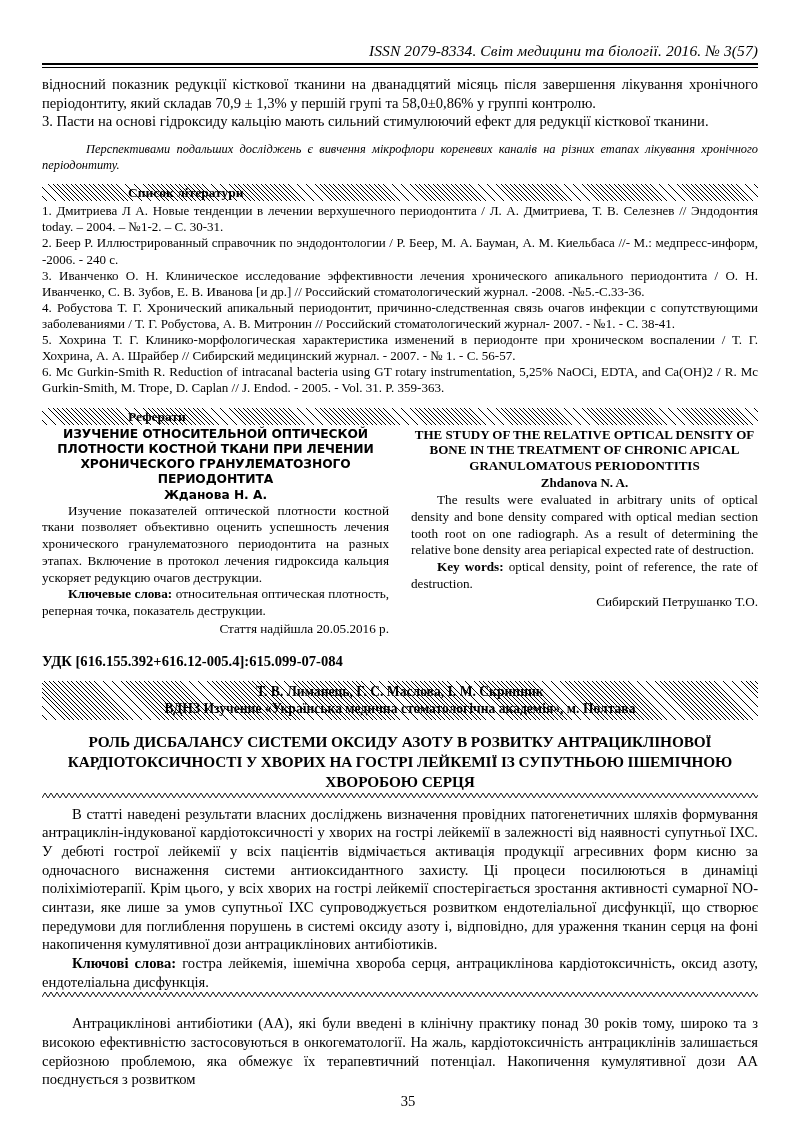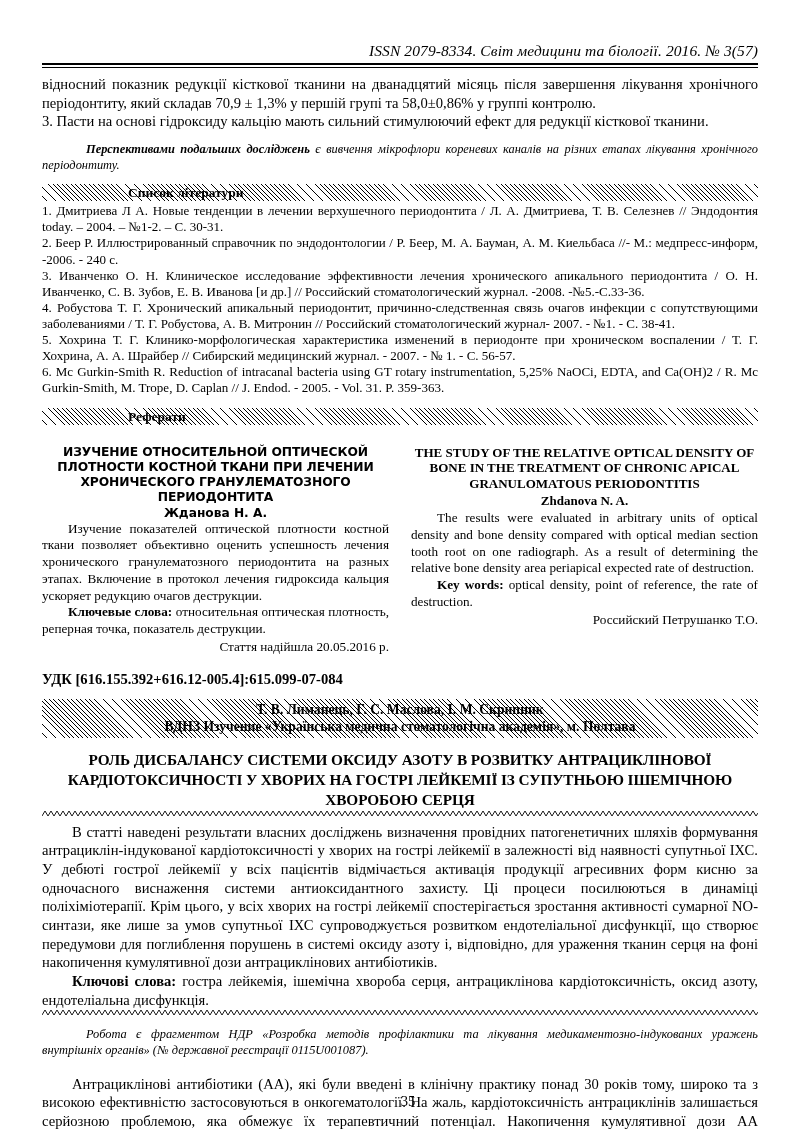"Перспективами подальших досліджень" .note b { font-weight: bold -> normal }
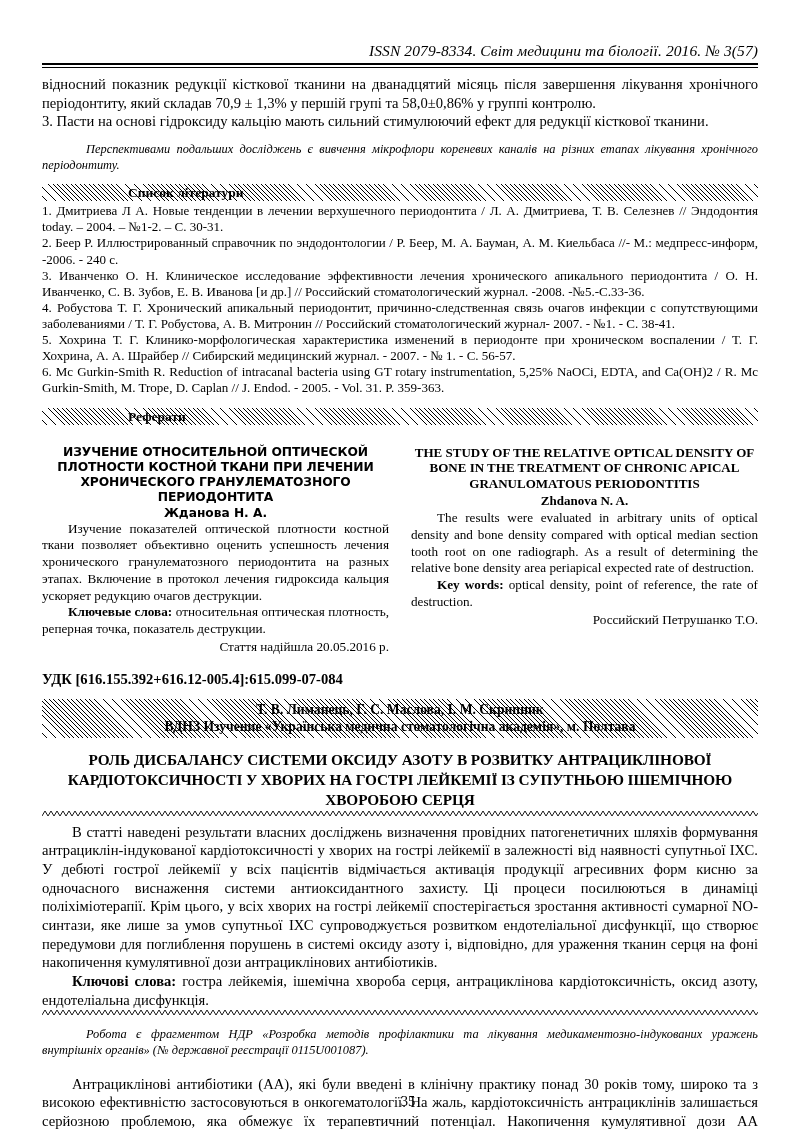"ИЗУЧЕНИЕ ОТНОСИТЕЛЬНОЙ ОПТИЧЕСКОЙ" .abstracts { margin-top: 20px -> 2px }
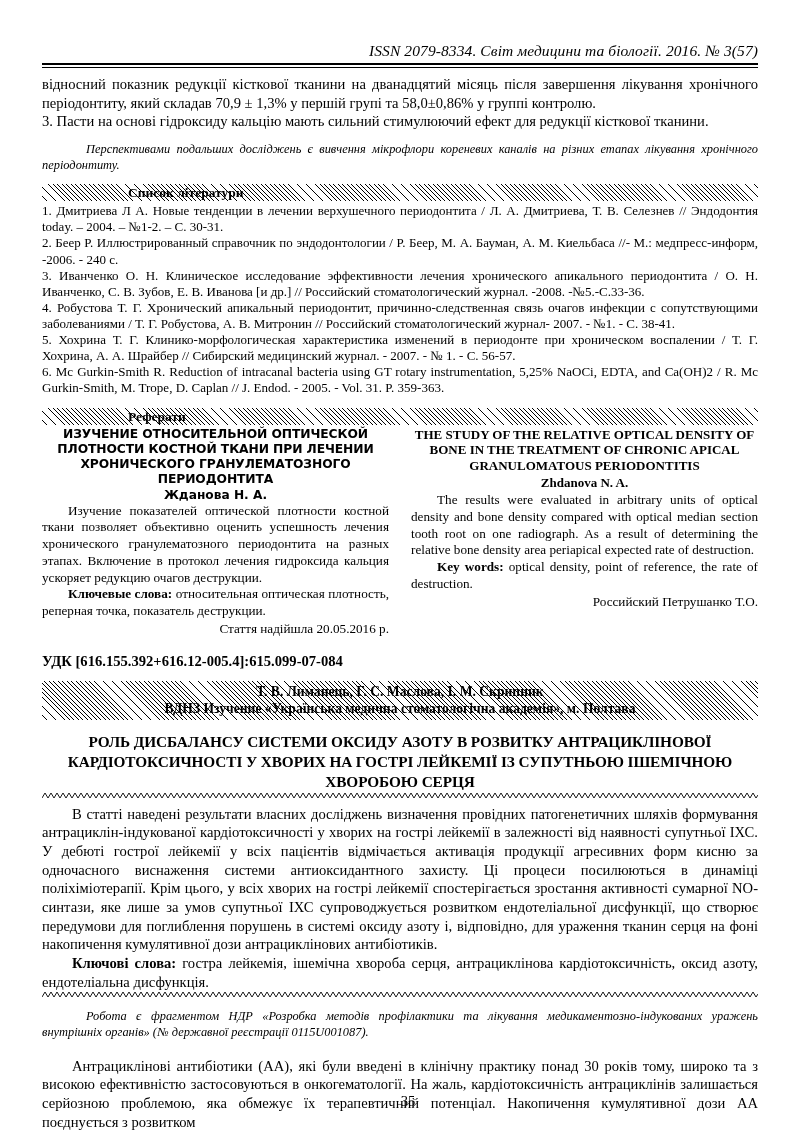"Российский Петрушанко Т.О." div.abs-right { text: Российский -> Сибирский }
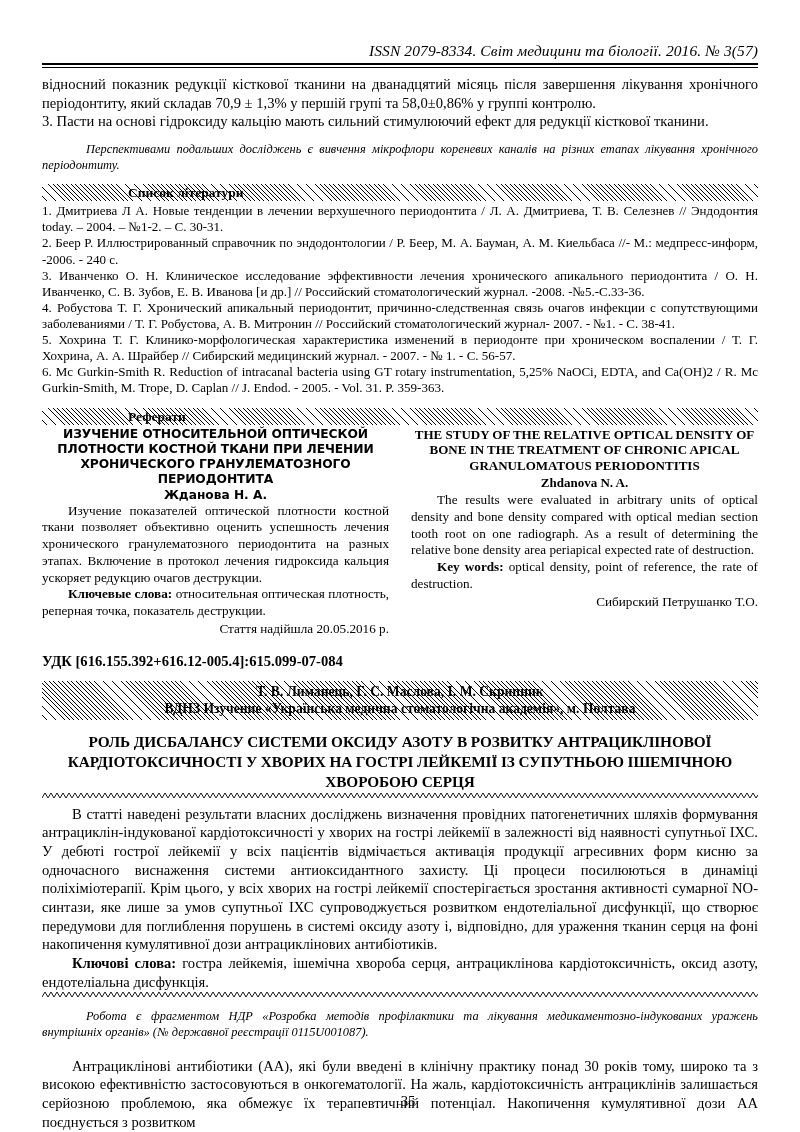"Робота є фрагментом НДР «Розробка" p.note { html: <p>Робота є фрагментом НДР «Розробка методів профілактики та лікування медикаментозно-індукованих уражень внутрішніх органів» (№ державної реєстрації 0115U001087).</p> -> none }
